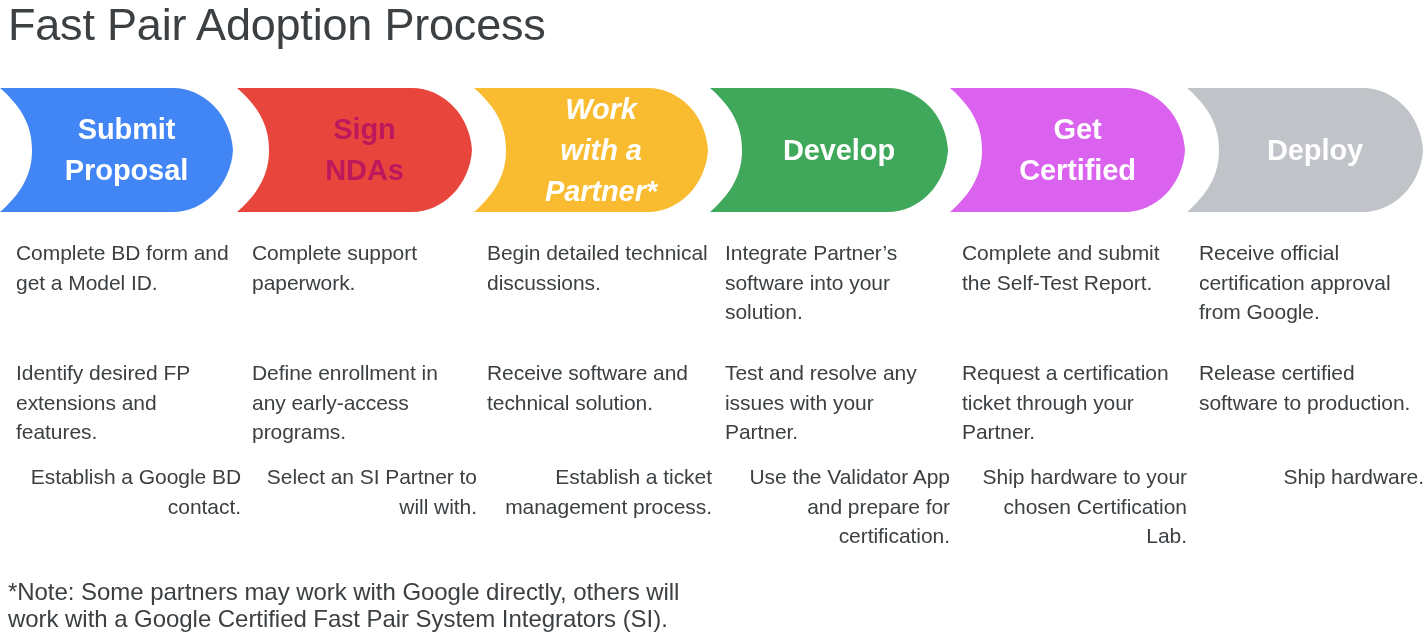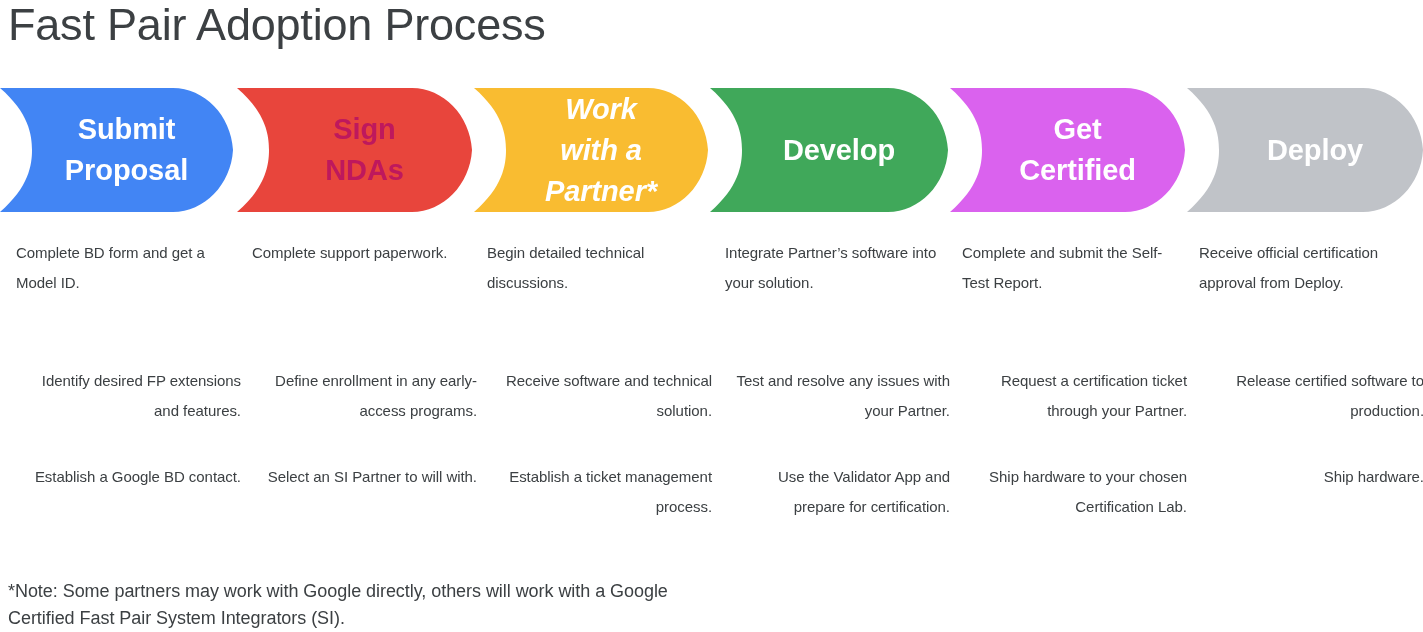"Complete BD form and get" .cell { font-size: 15px -> 21px }
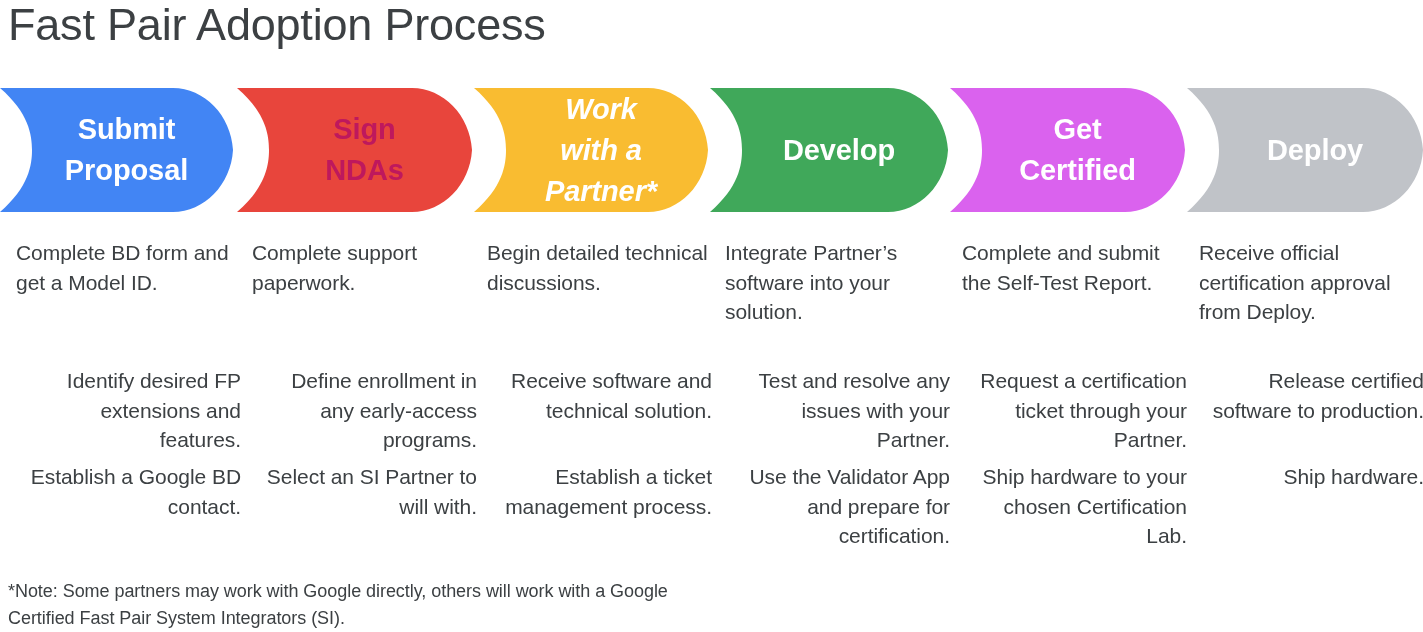"Receive official certification approval" div.cell { text: Deploy -> Google }
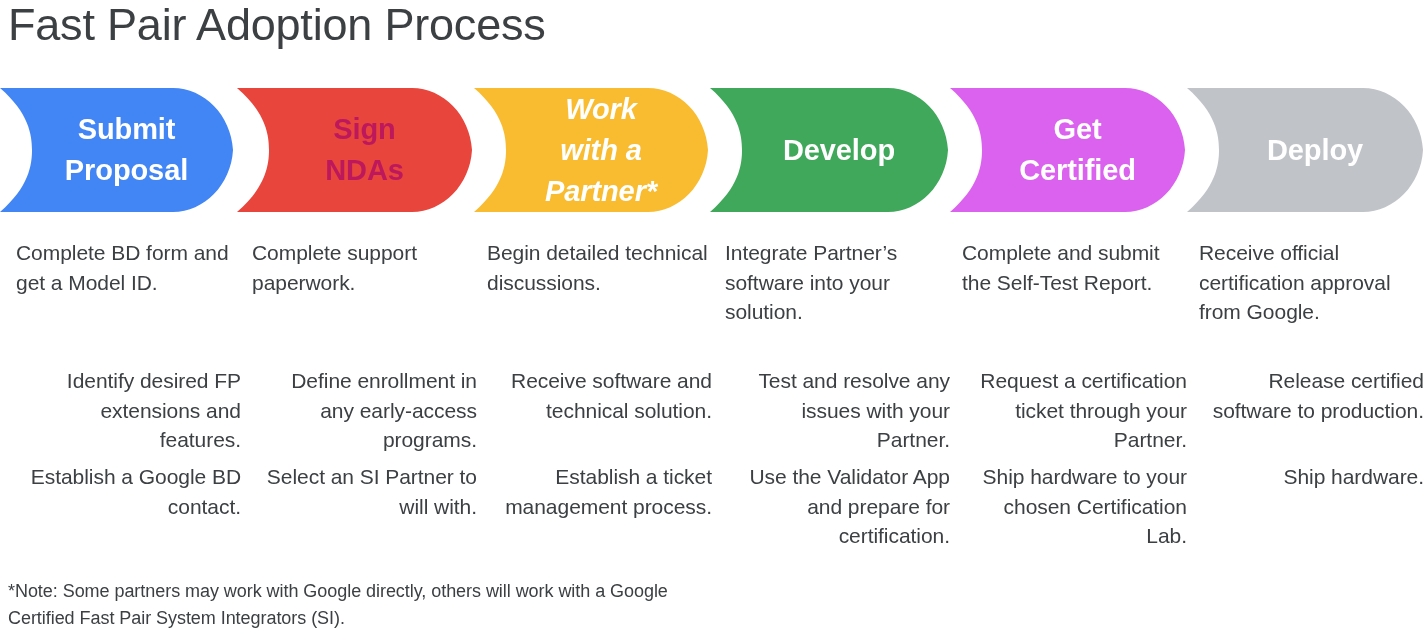"Identify desired FP extensions and" .cell.r1 { text-align: right -> none; top: 128px -> 120px }
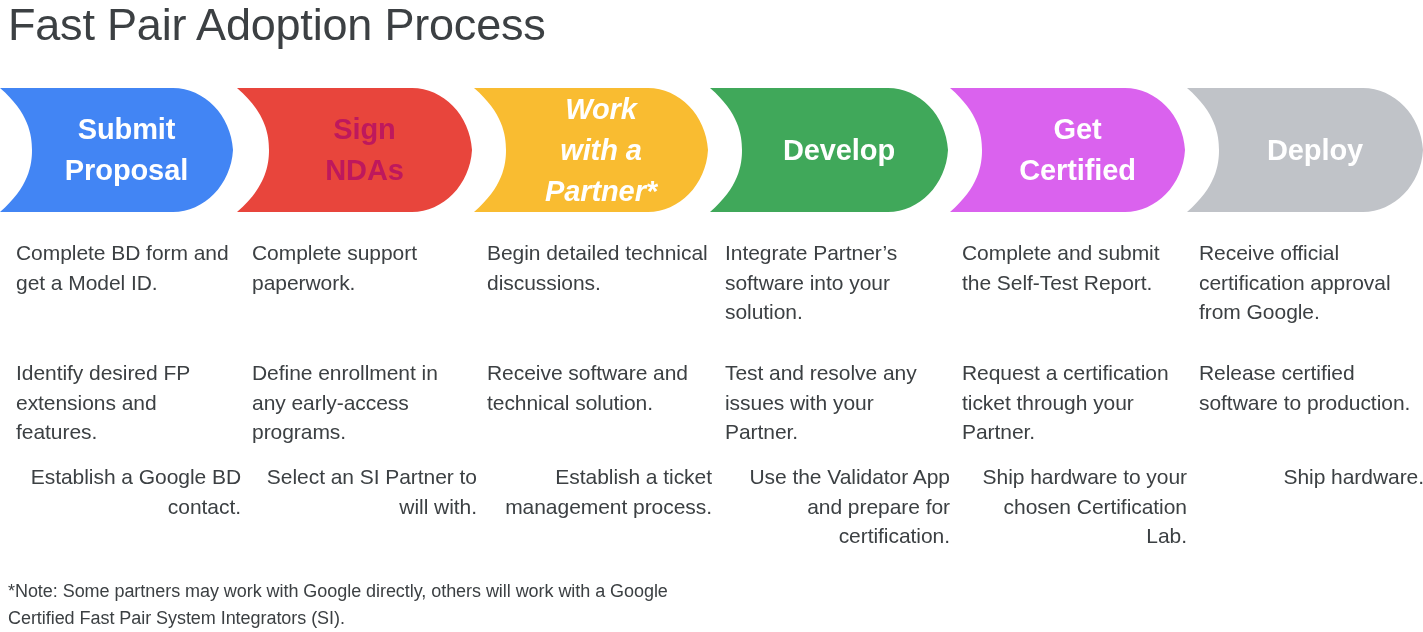"*Note: Some partners may work" #footnote { font-size: 18px -> 24px }
